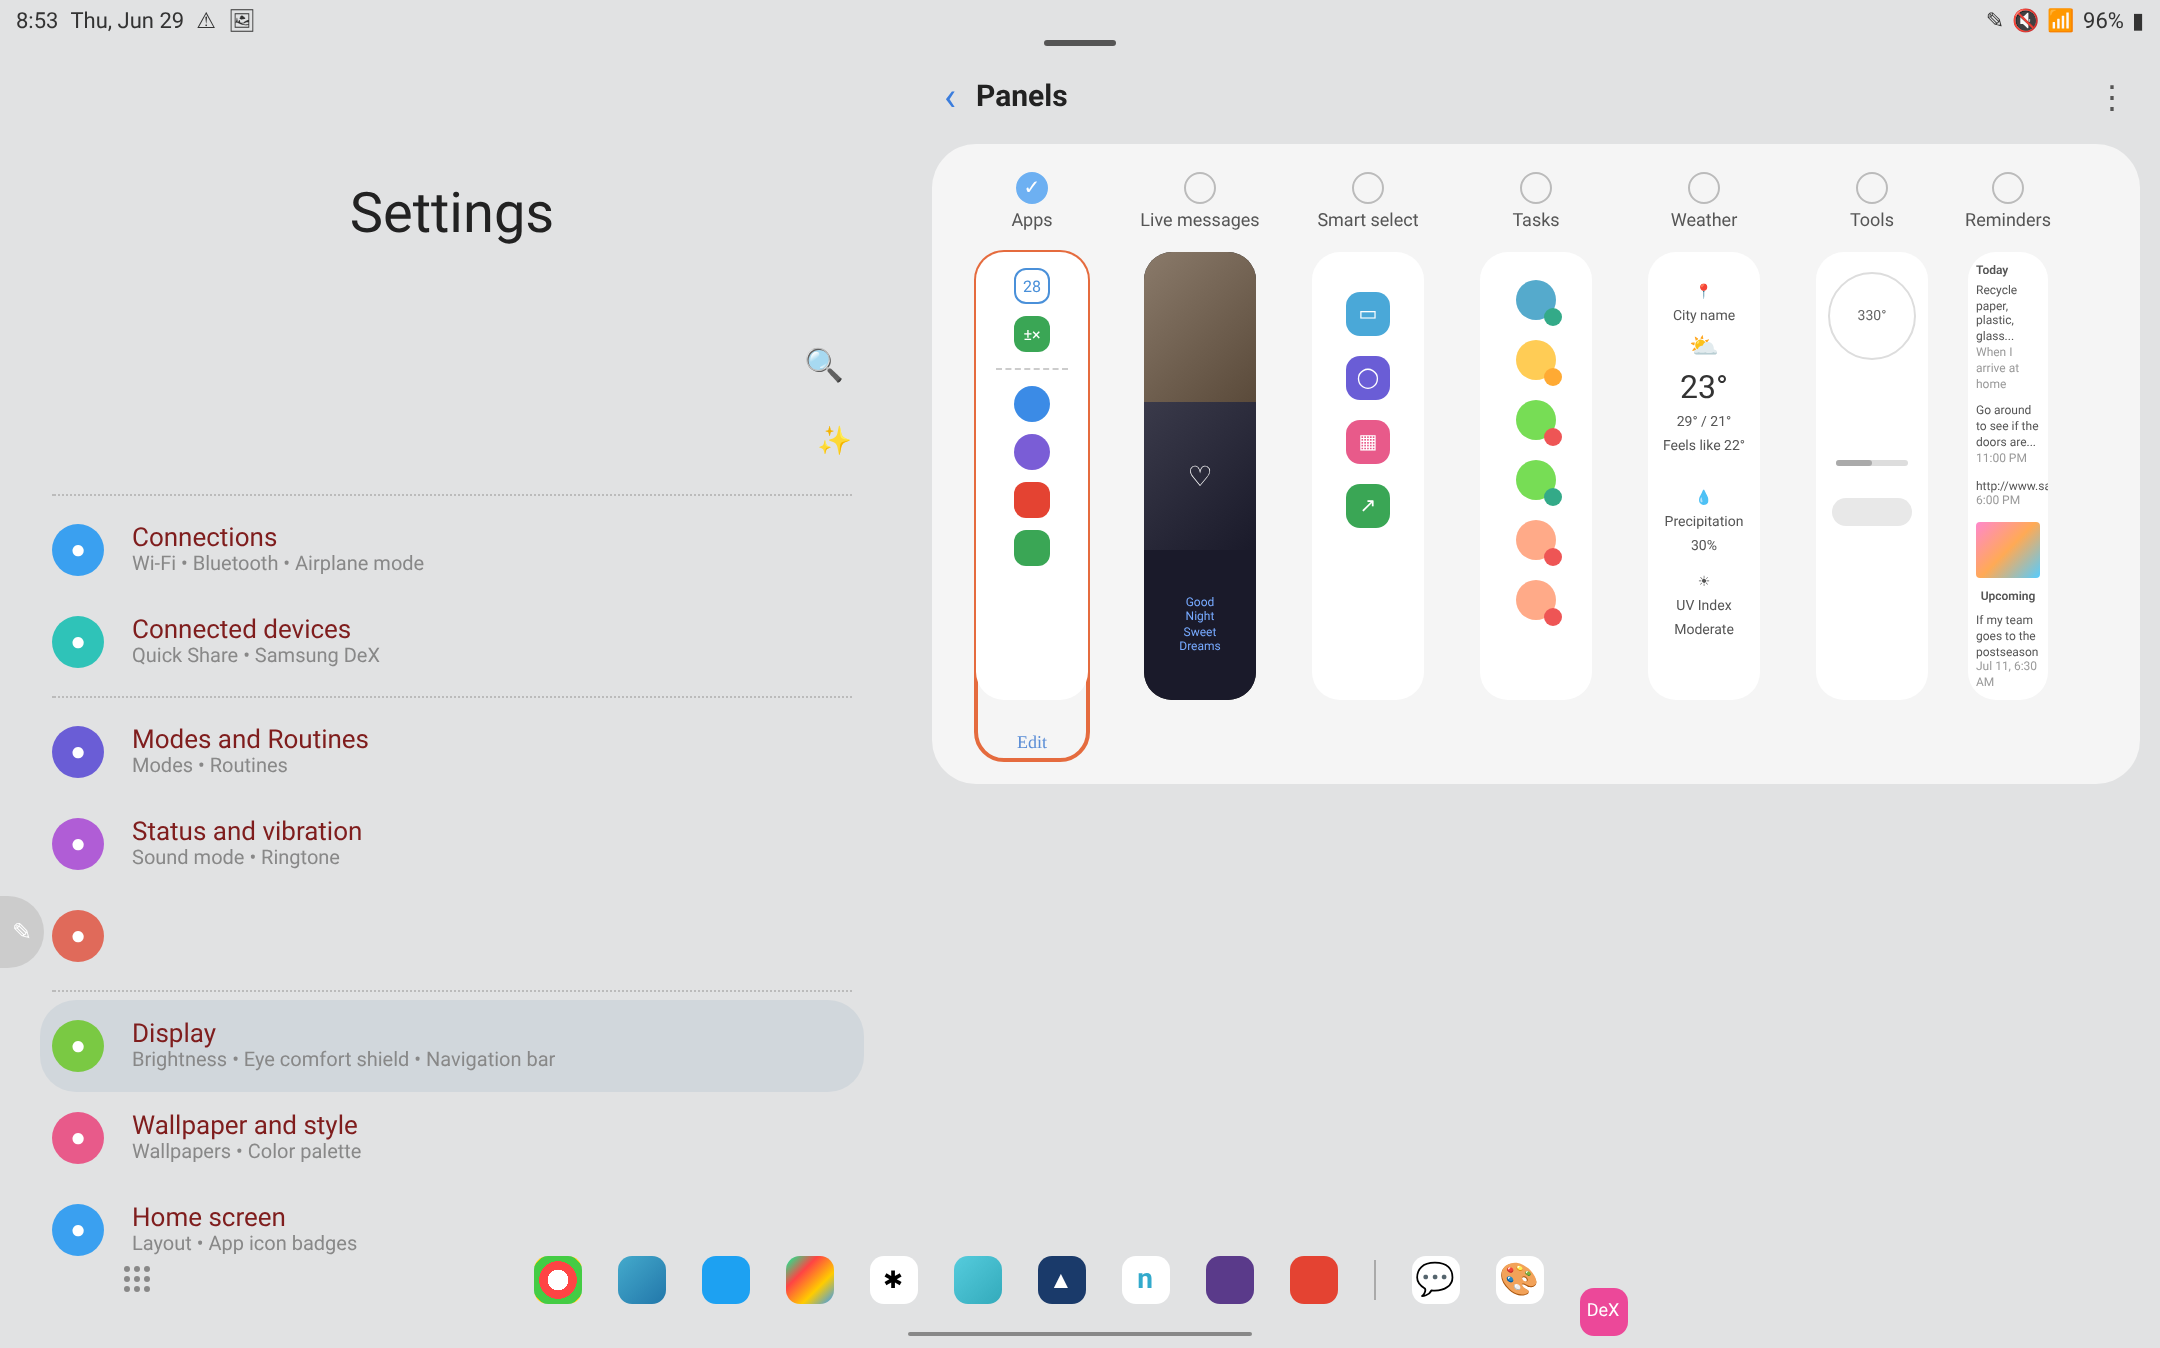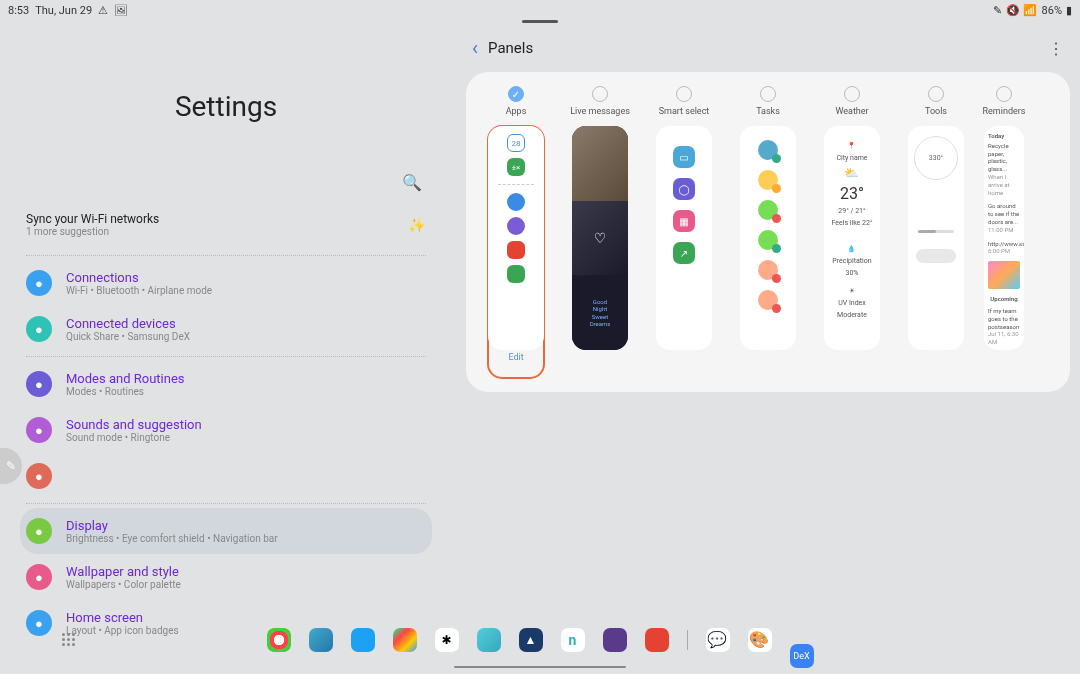"86%" span { text: 86% -> 96% }
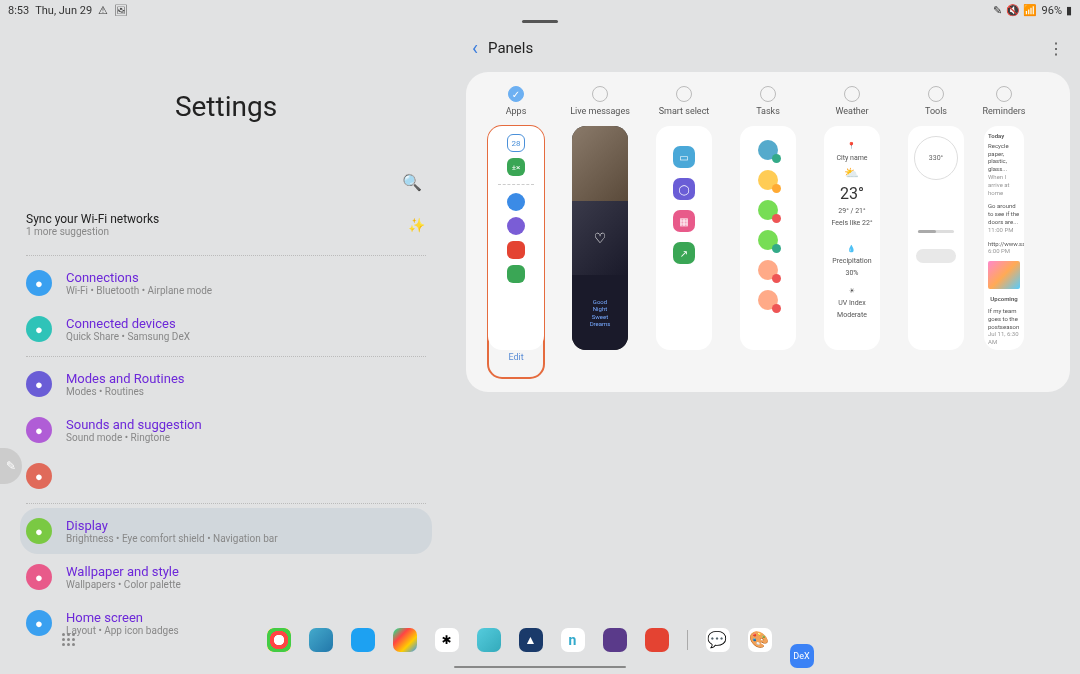"Panels" .panels-title { font-weight: none -> bold }
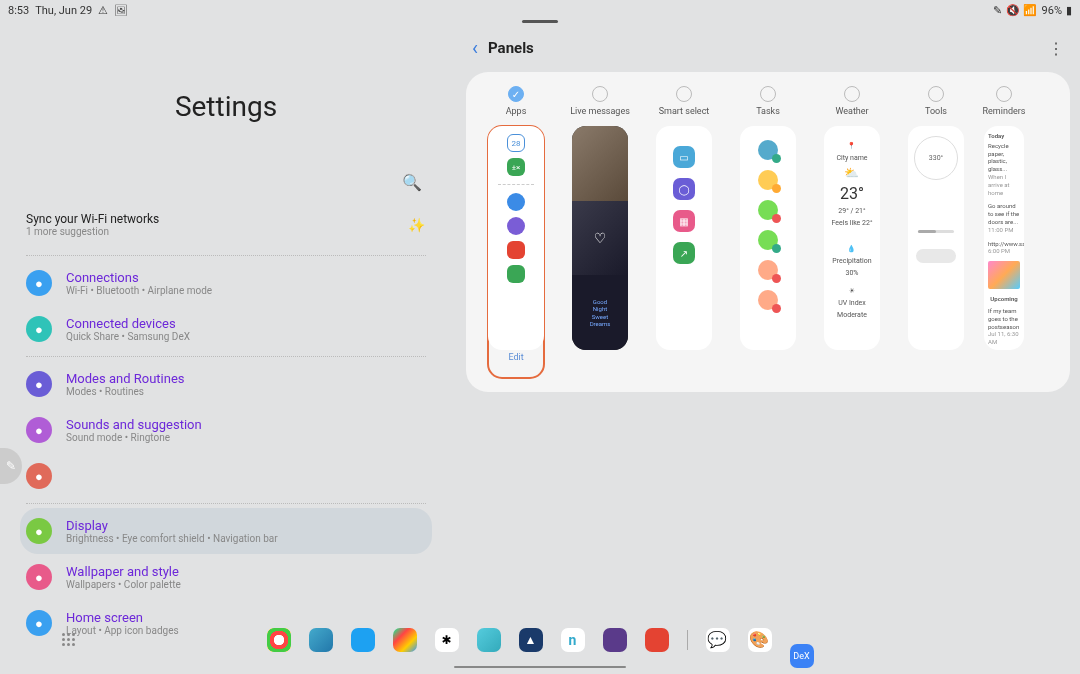"28" .panel-col.selected-col .panel-card-wrap { padding-bottom: 16px -> 4px }
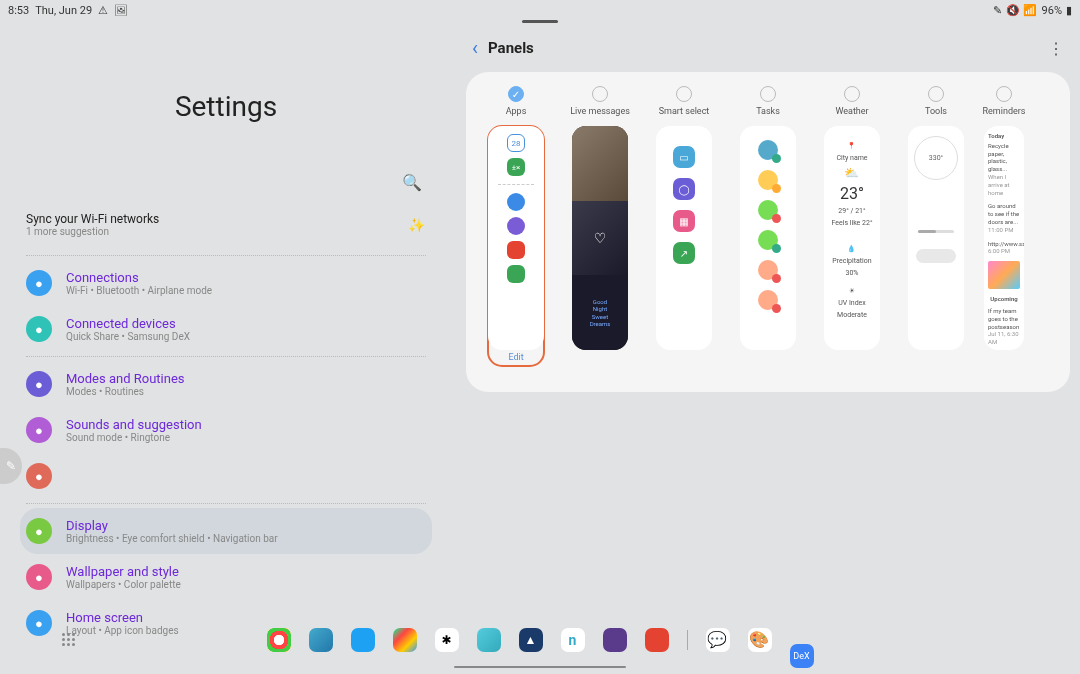"Sync your Wi-Fi networks" div.suggestion-text { html: <div> <div>Sync your Wi-Fi networks</div> <div>1 more suggestion</div> </div> -> none }
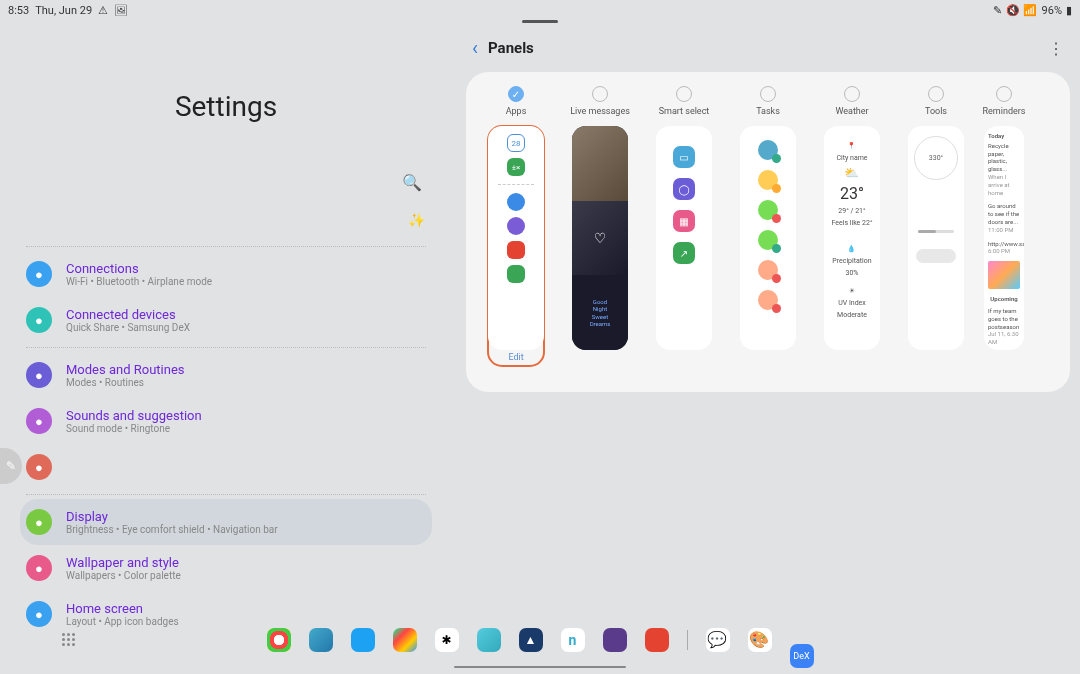"Connections" .setting-text .title { color: #6d28d9 -> #7f1d1d }
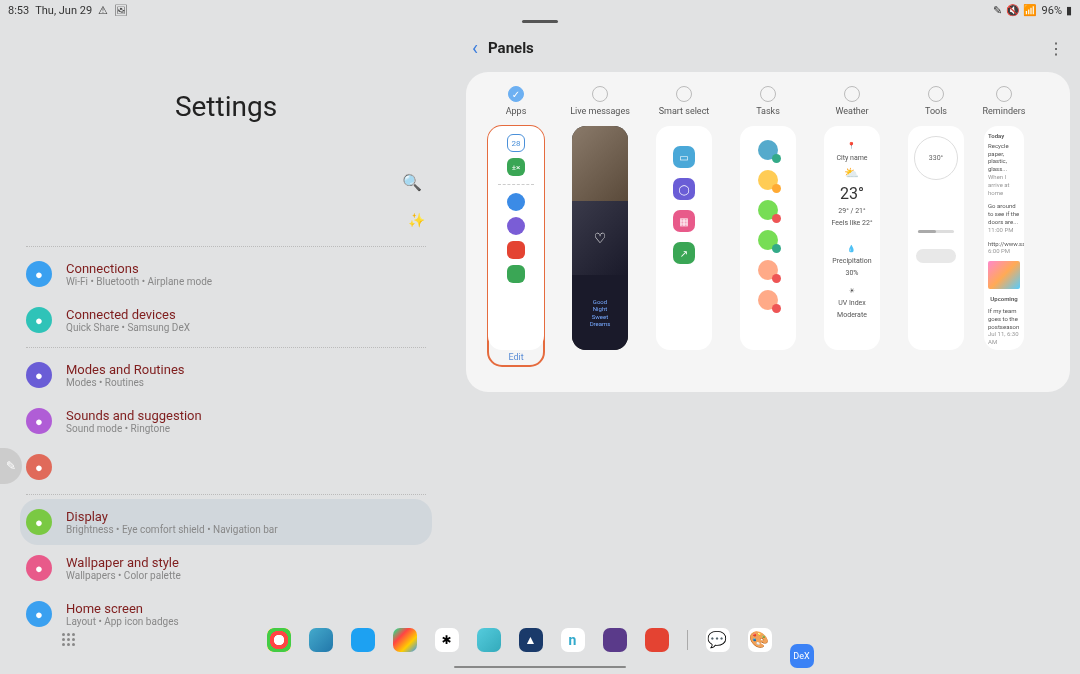"Edit" .edit-link { font-family: none -> Liberation Serif, serif; margin-top: 2px -> 16px }
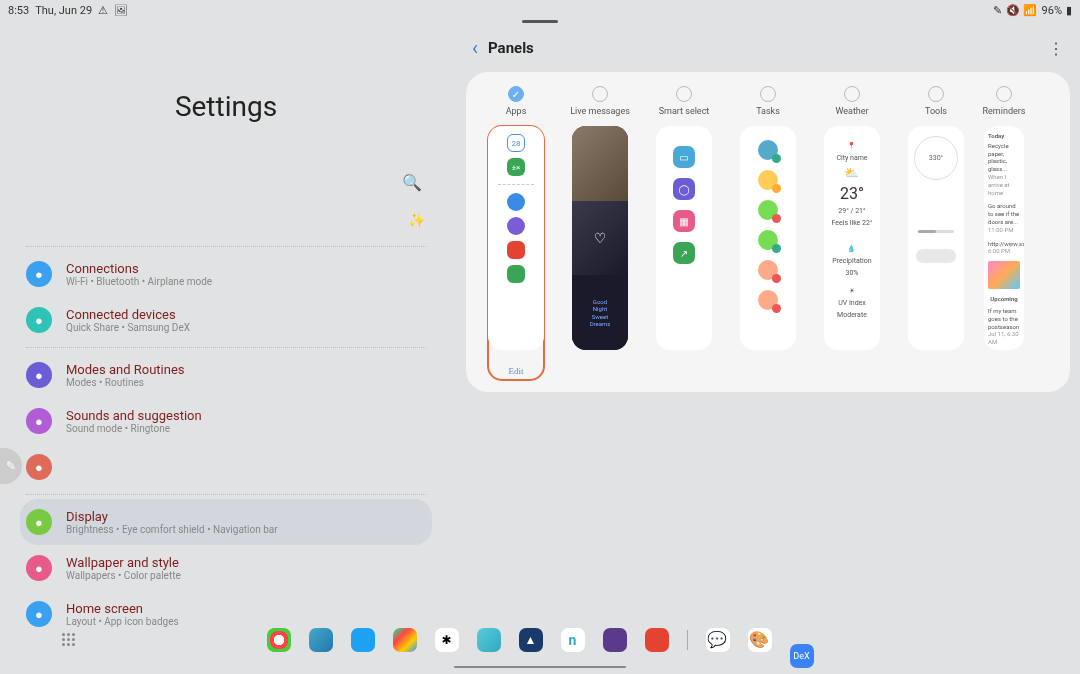"Sounds and suggestion" div.title { text: Sounds and suggestion -> Status and vibration }
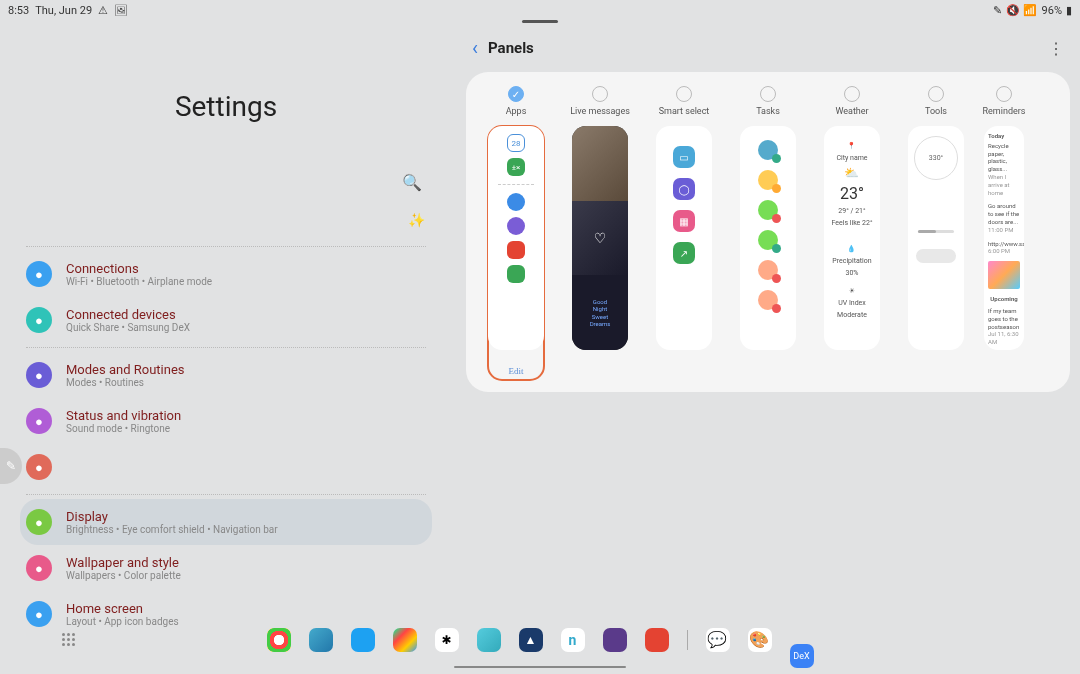"DeX" div.dock-icon { background: #3b82f6 -> #ec4899 }
